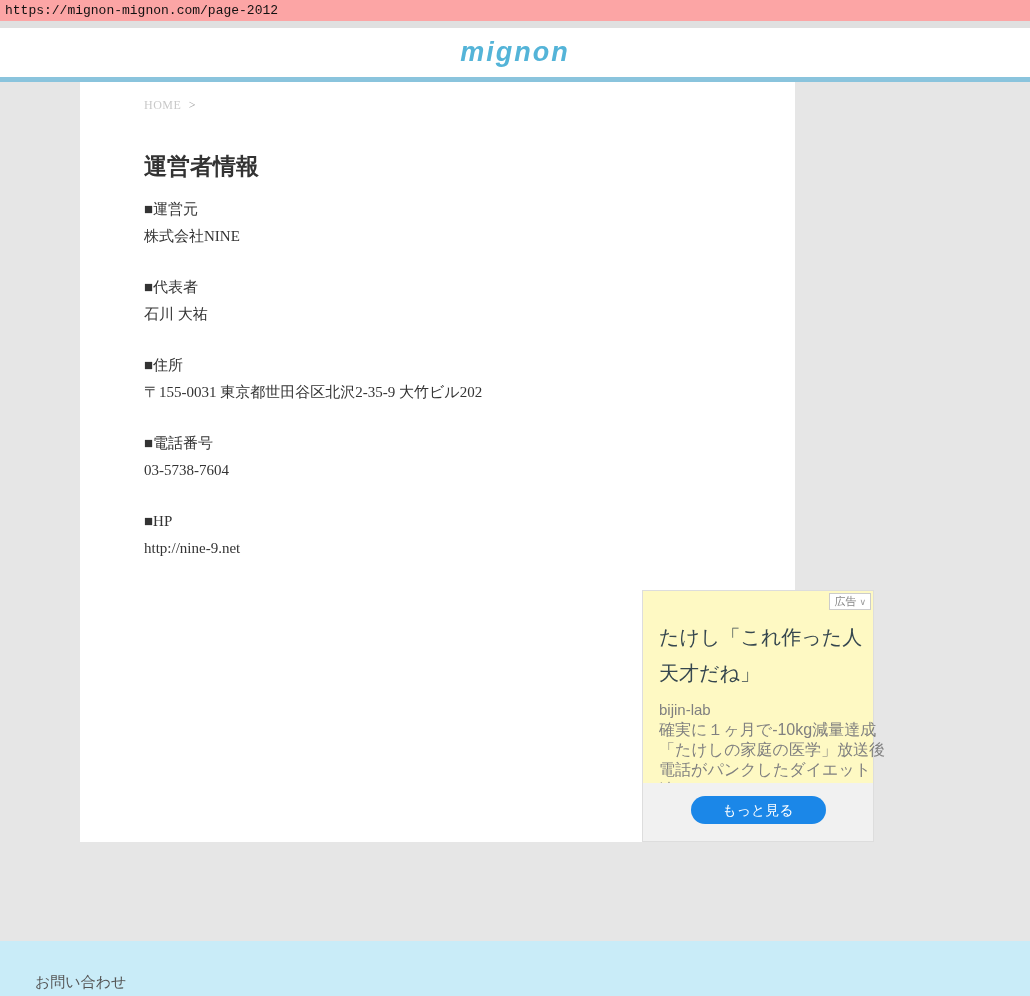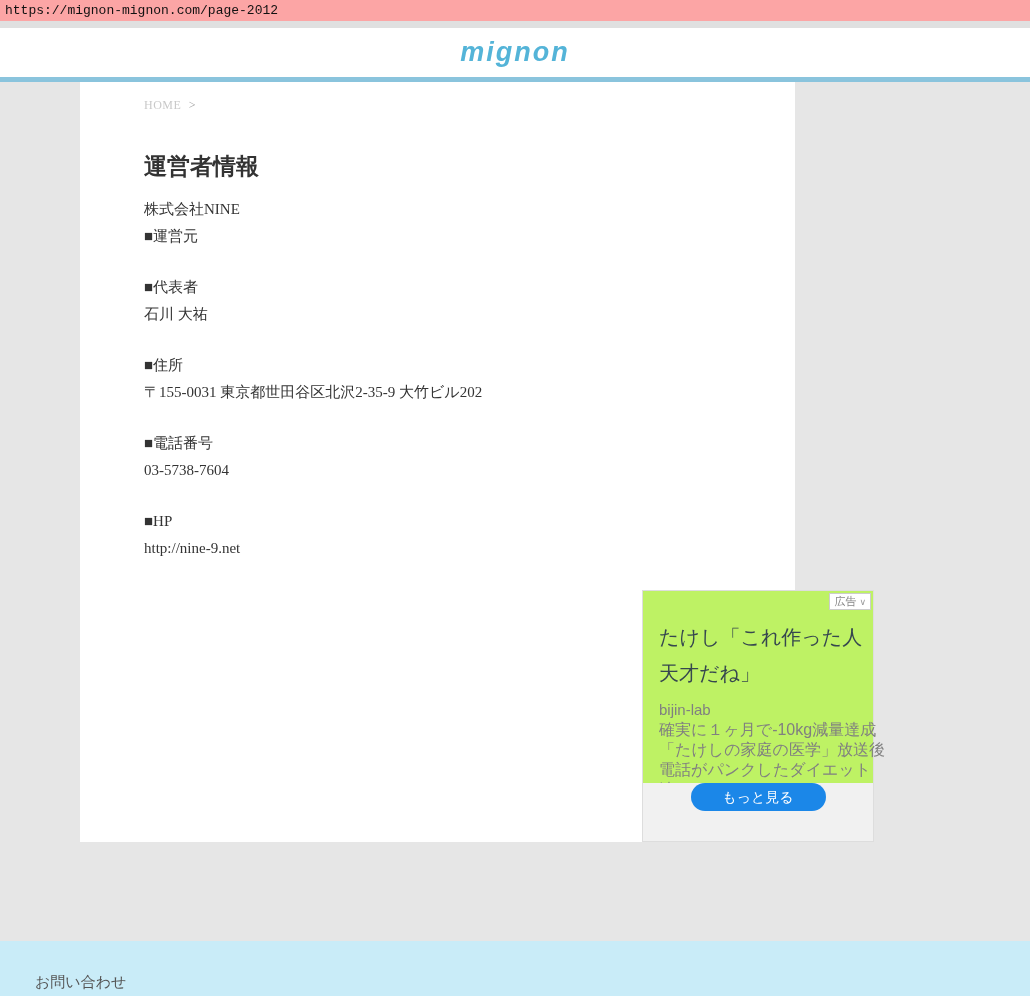"株式会社NINE" div { order: before "■運営元" -> after "■運営元" }
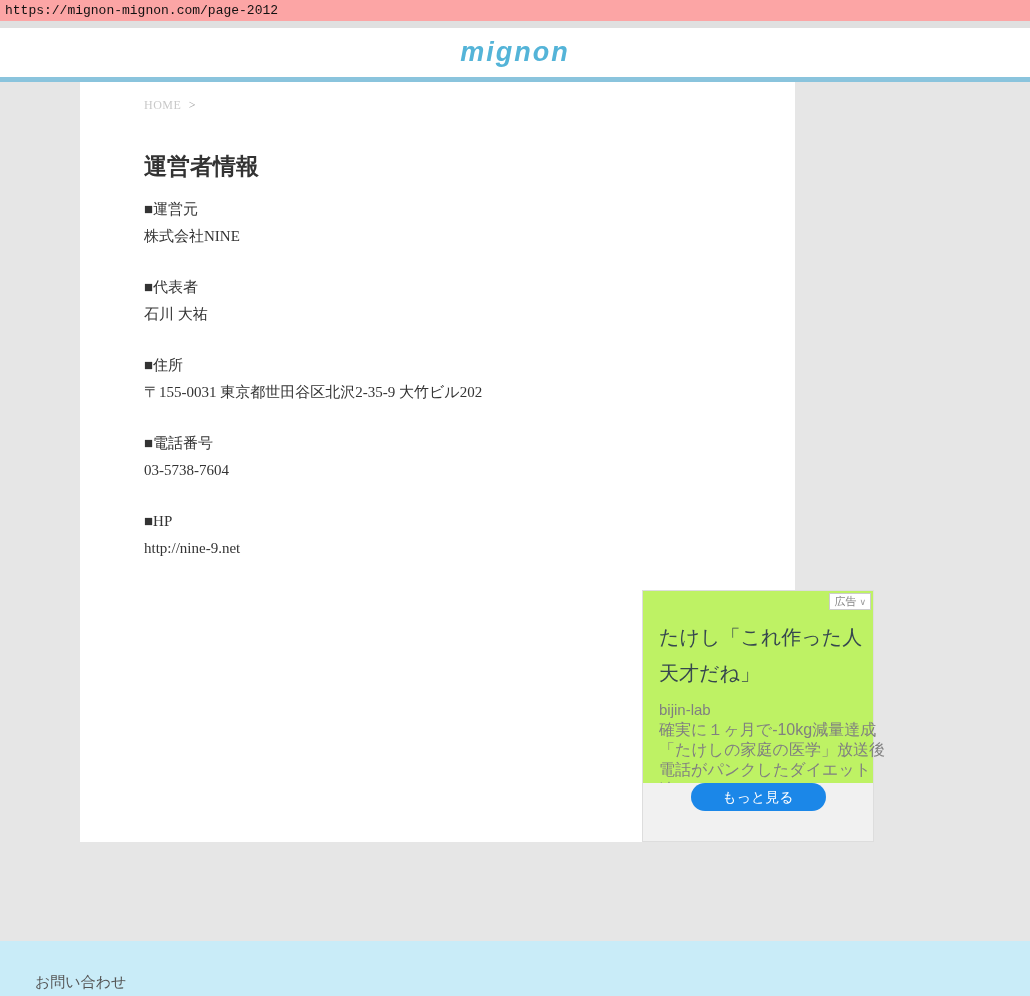"広告 ∨" .ad-panel { background: #bef264 -> #fef9c3 }
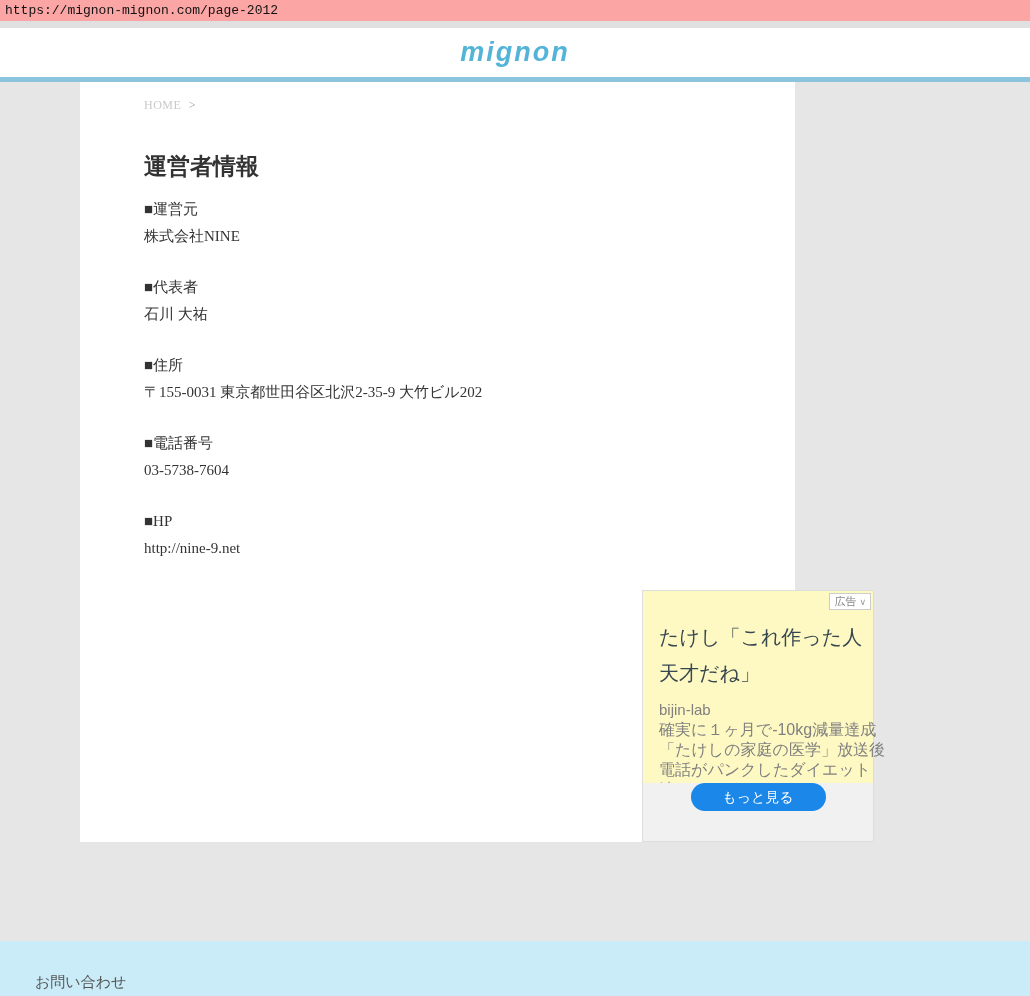"もっと見る" .cta-button { margin-top: none -> 13px }
